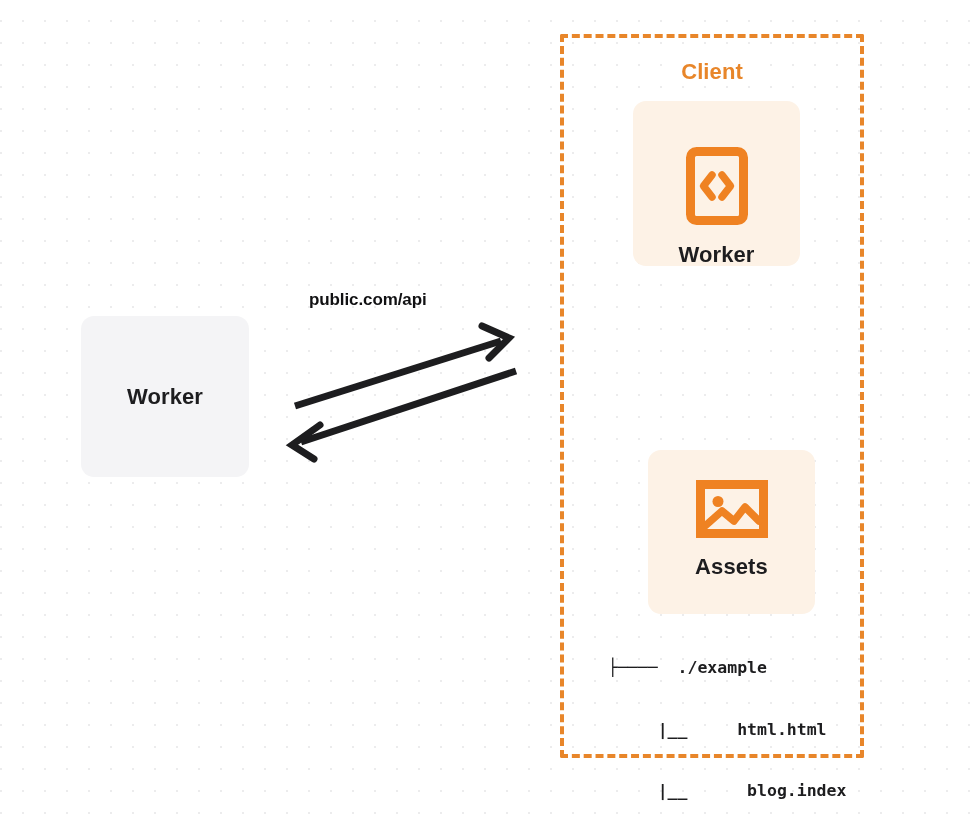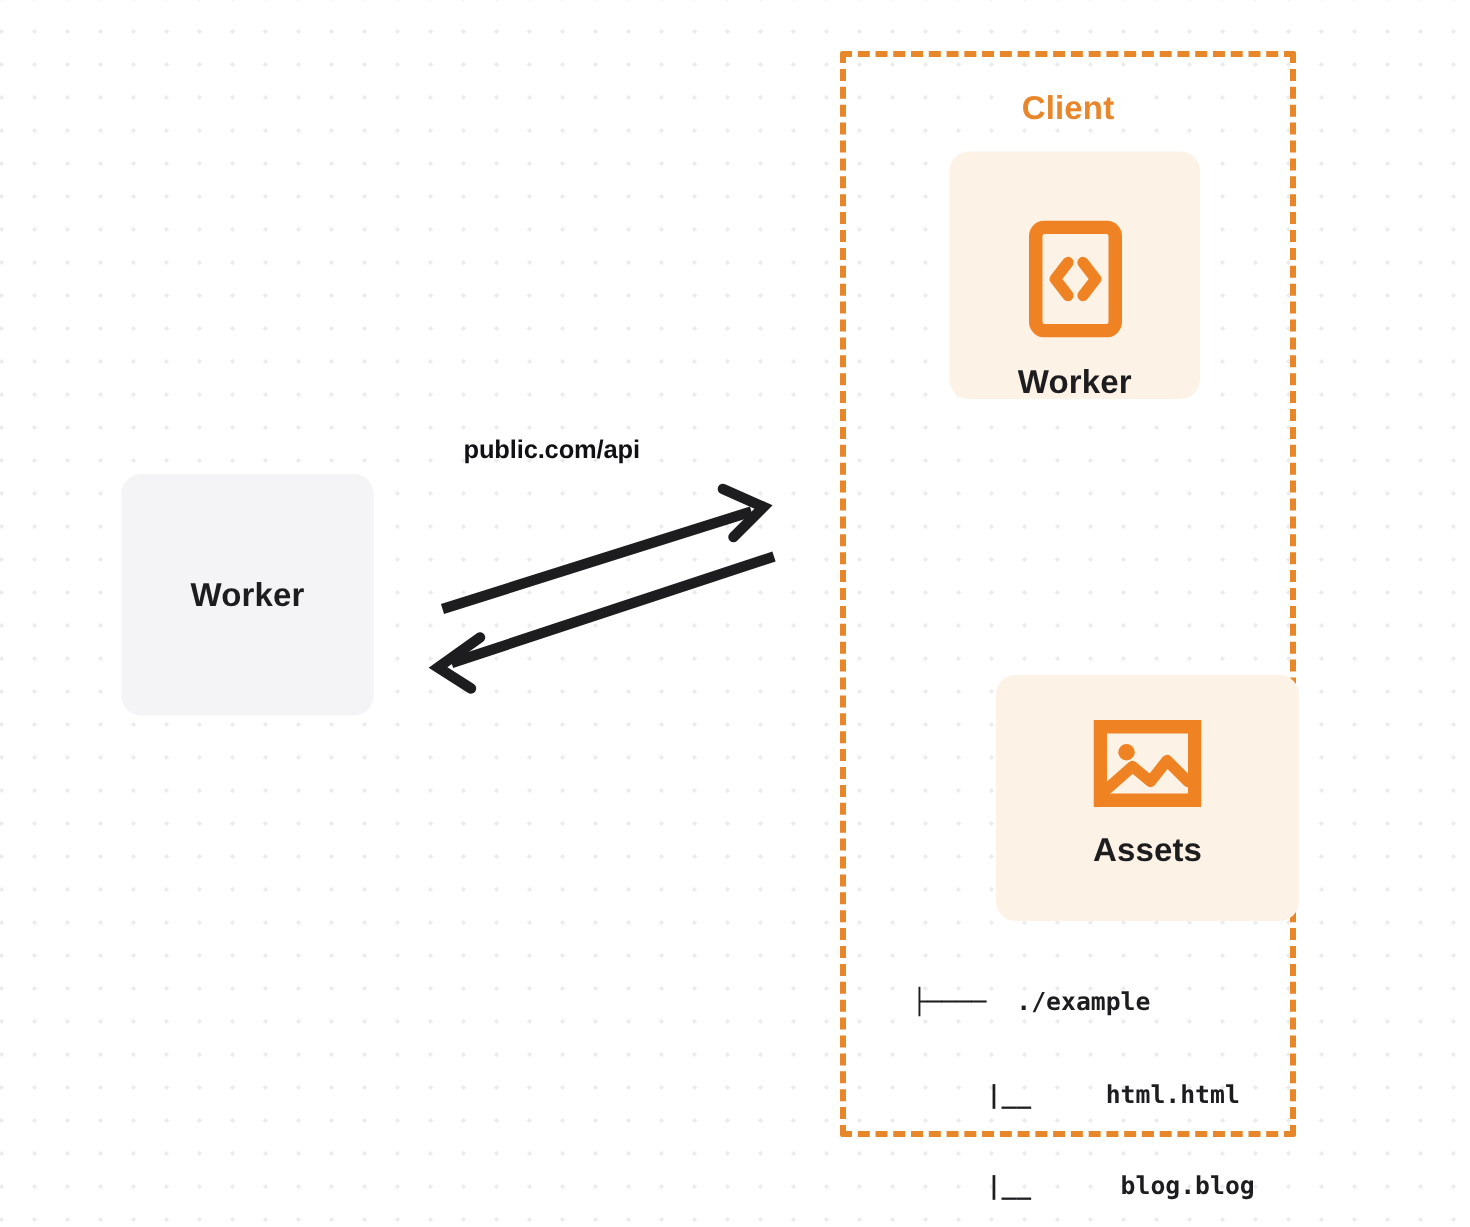"Assets" .node-assets { left: 664px -> 648px; width: 202px -> 167px }
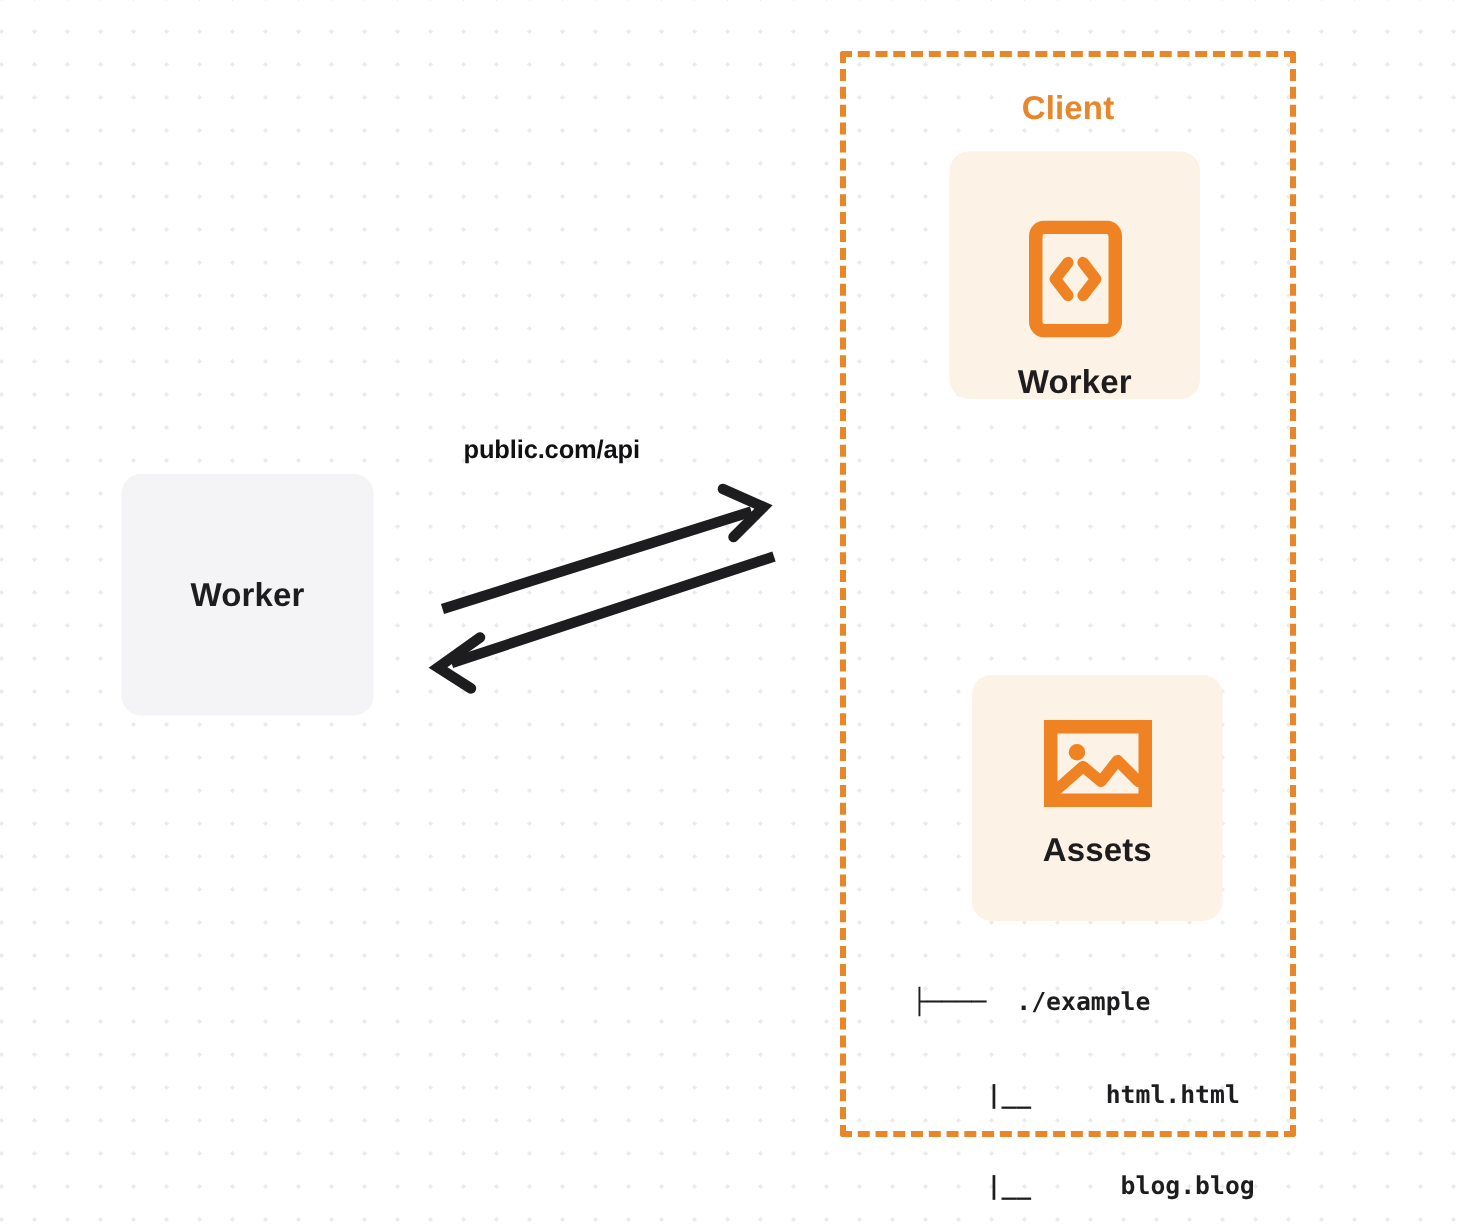"|__ blog.blog" span.tree-row { text: blog.blog -> blog.index }
